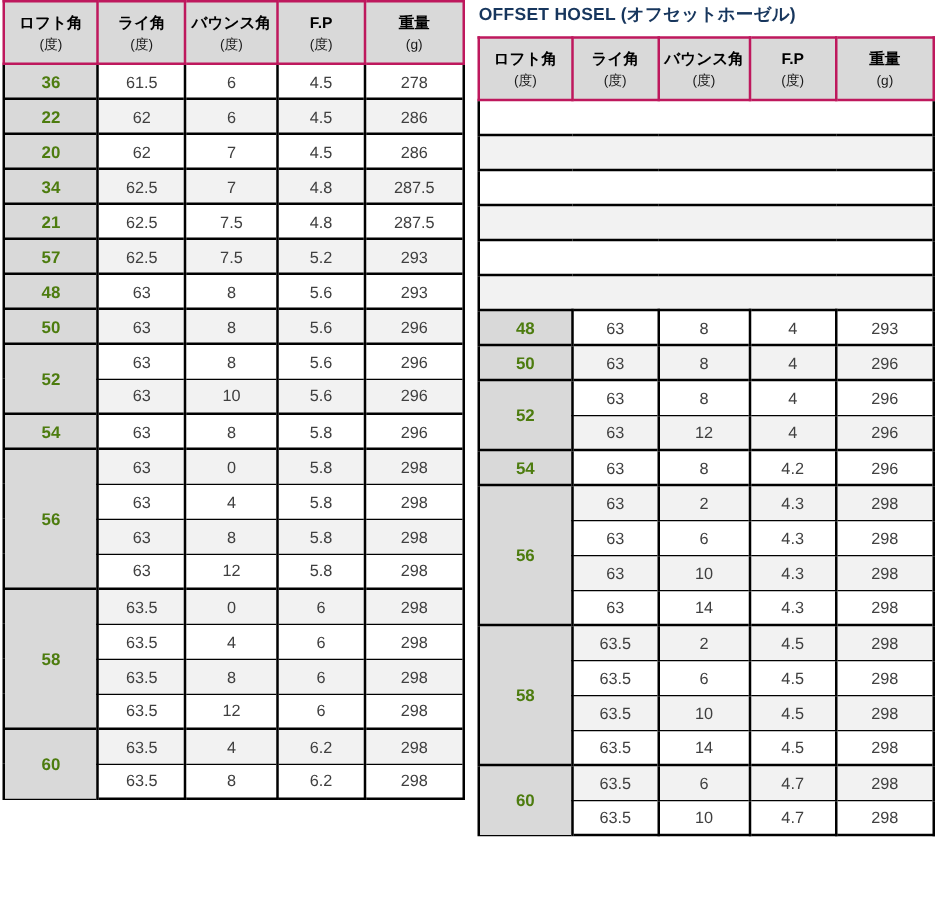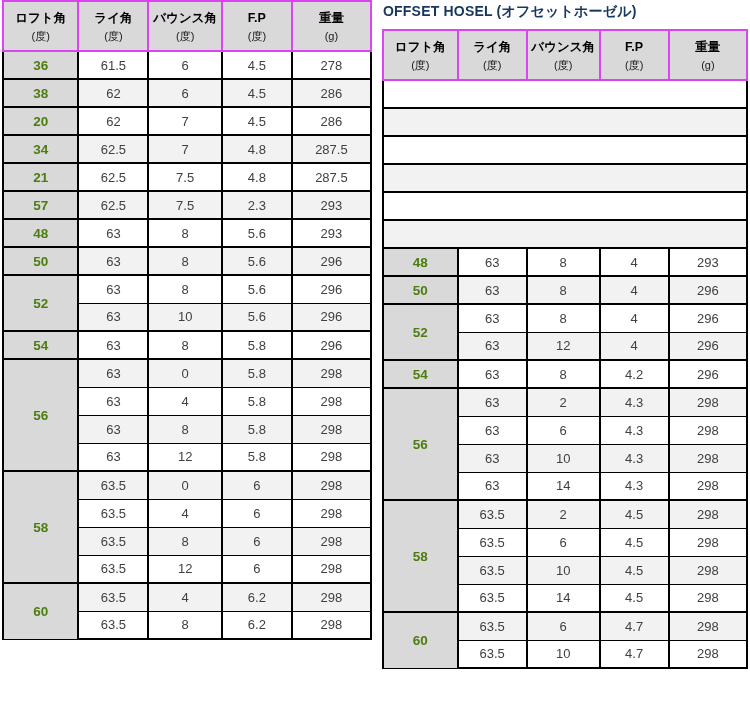"ロフト角" th { border: 2px solid #d946ef -> 2px solid #be185d }
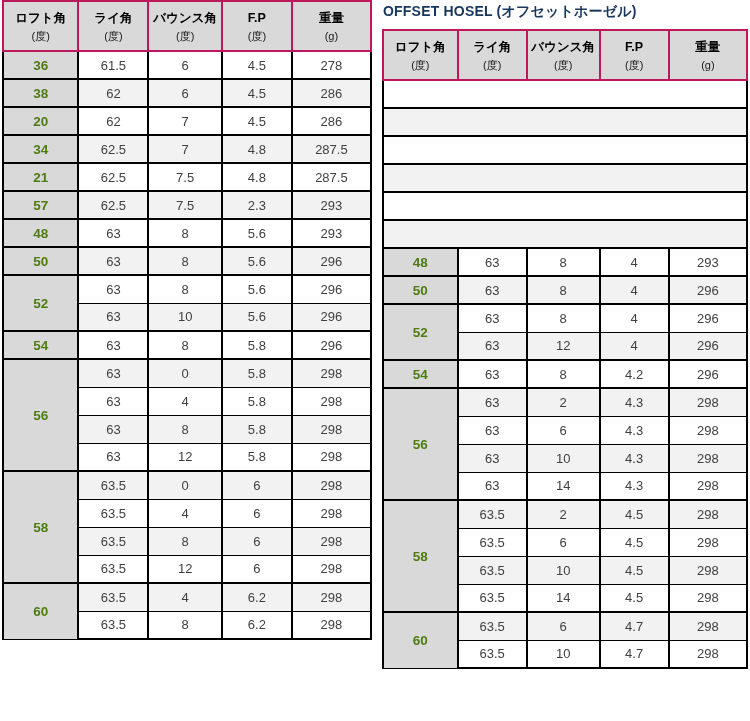"38" td.loft { text: 38 -> 22 }
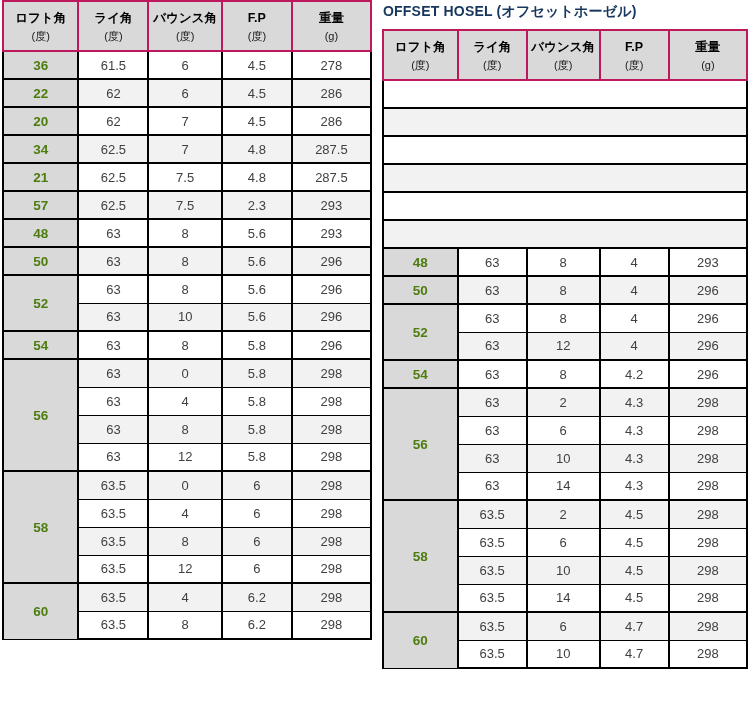"2.3" td.stripe-even { text: 2.3 -> 5.2 }
